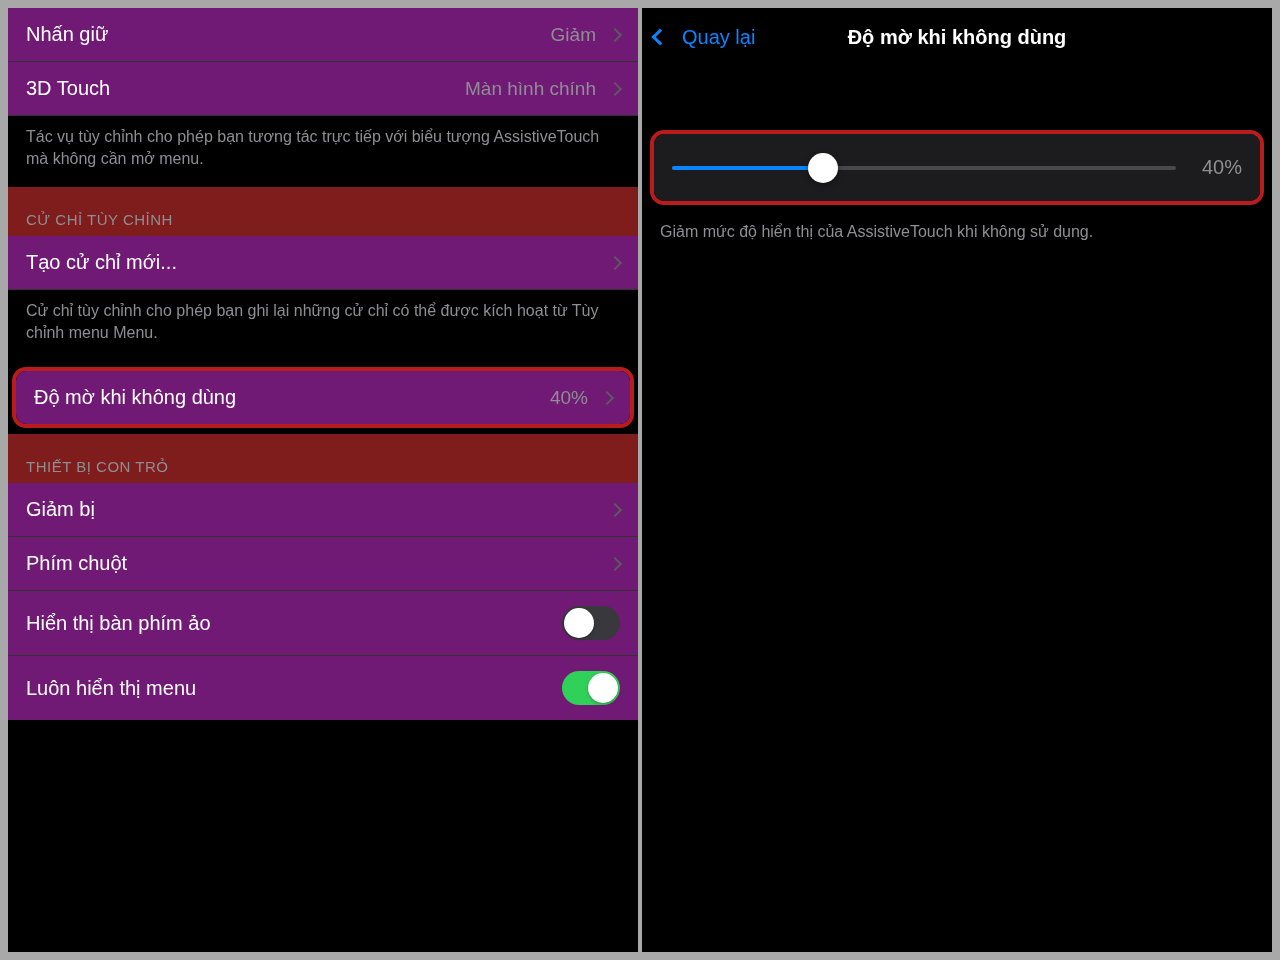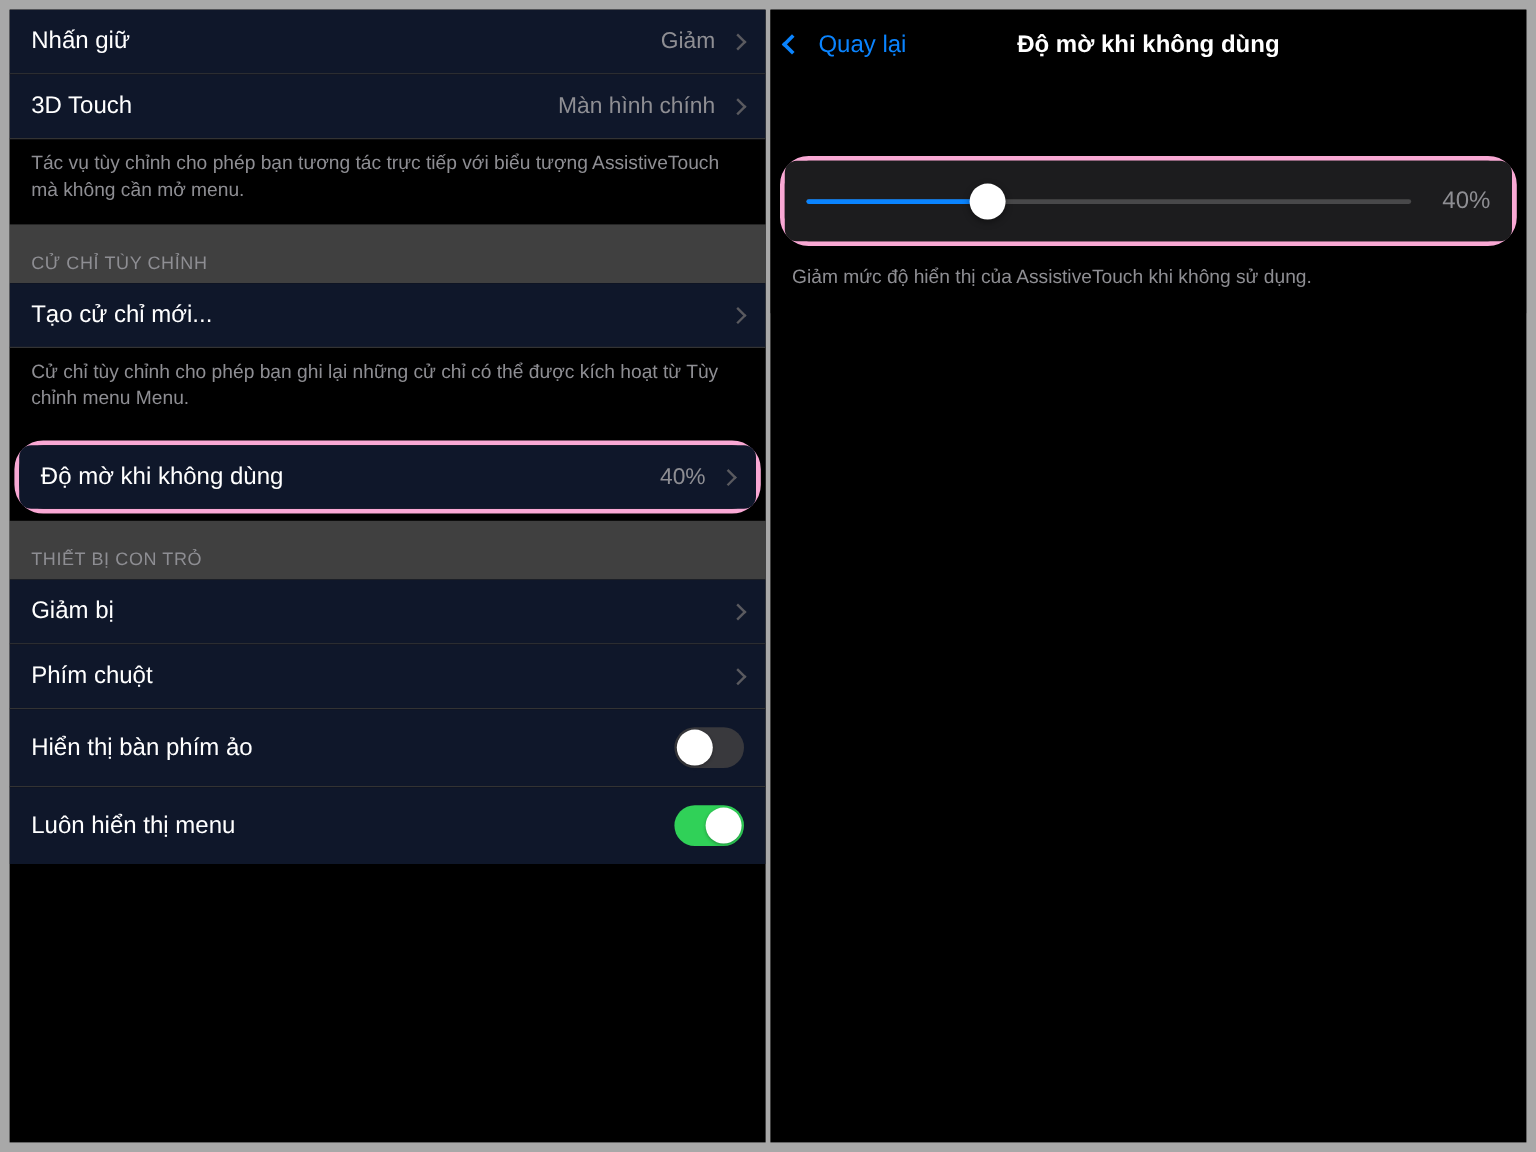"Nhấn giữ" .row { background: #0f172a -> #701a75 }
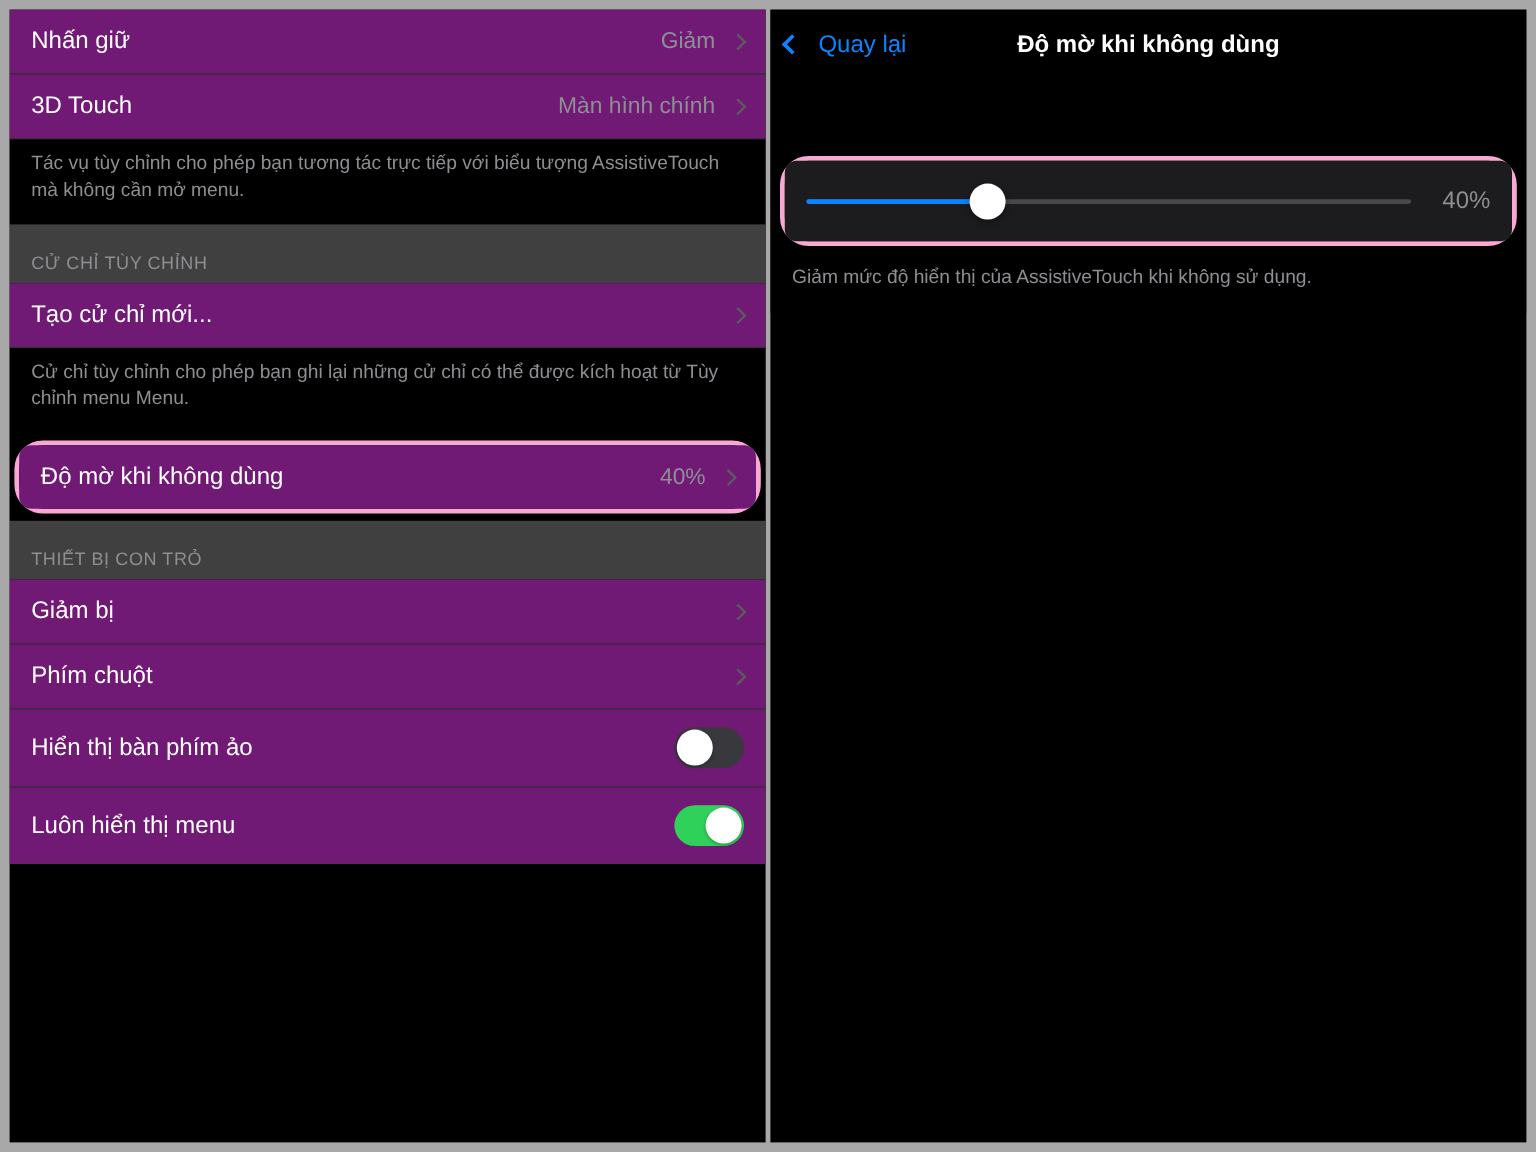"40%" .highlight-red { border: 4px solid #f9a8d4 -> 4px solid #b91c1c; border-radius: 24px -> 14px }
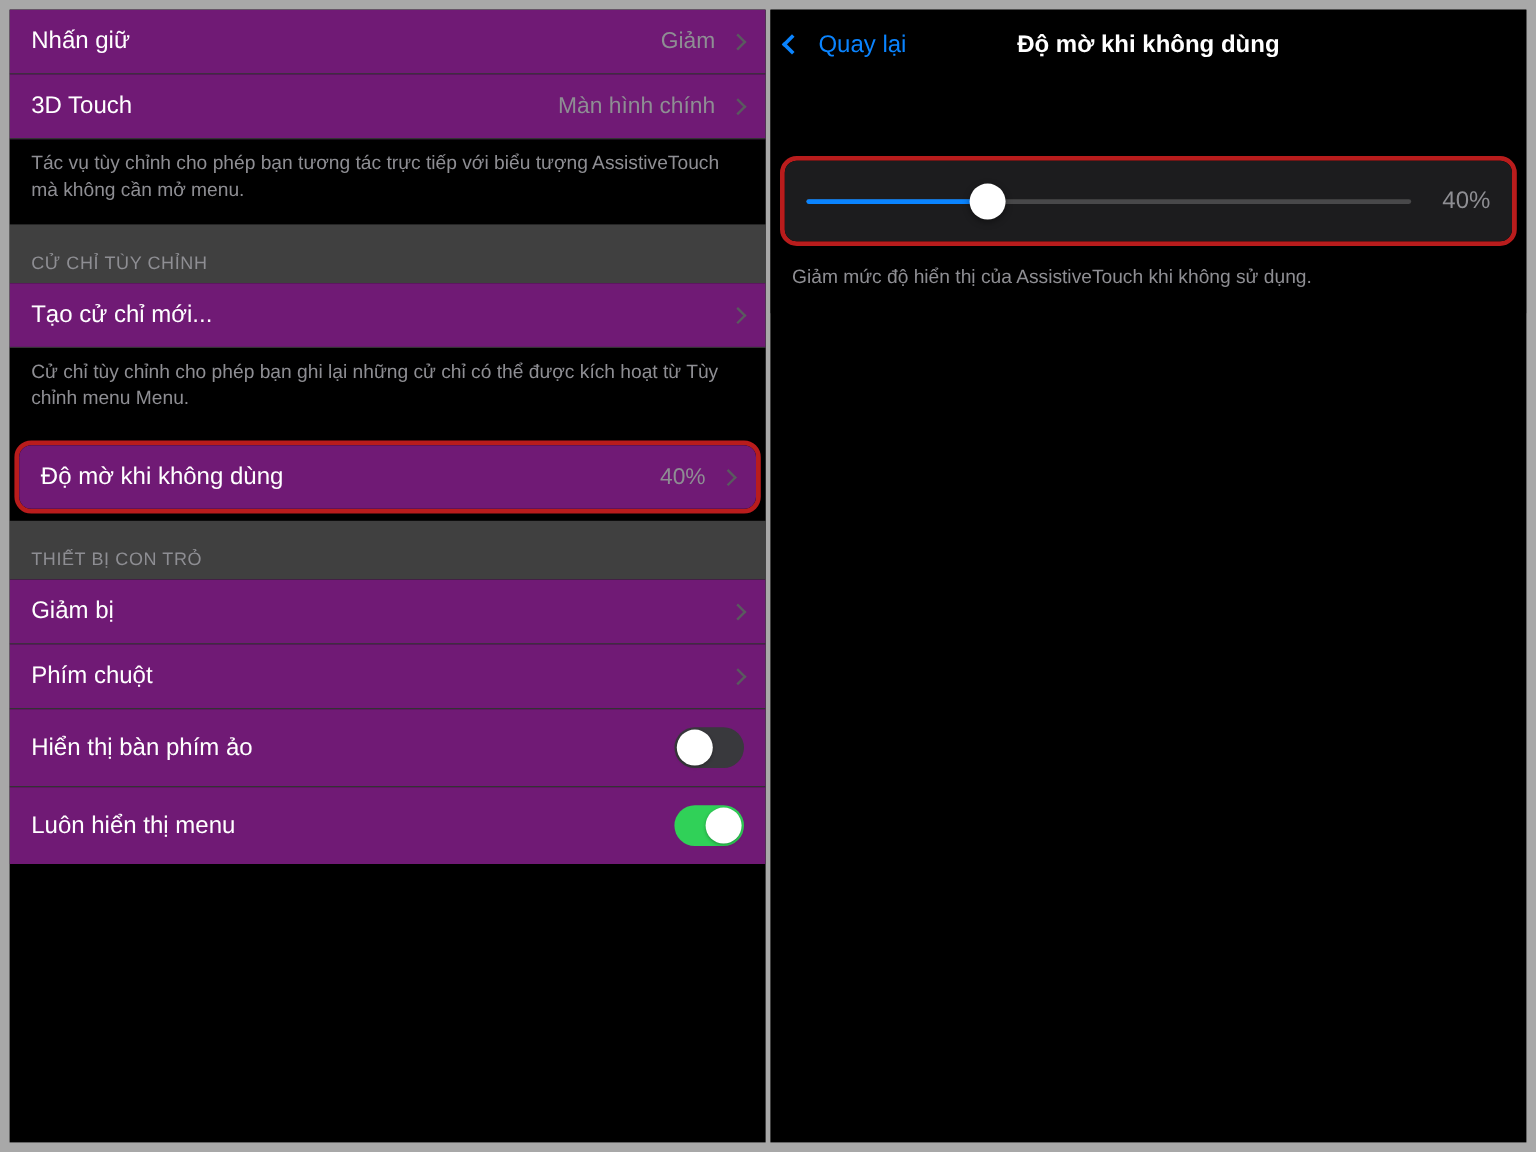"CỬ CHỈ TÙY CHỈNH" .section-header { background: #404040 -> #7f1d1d }
